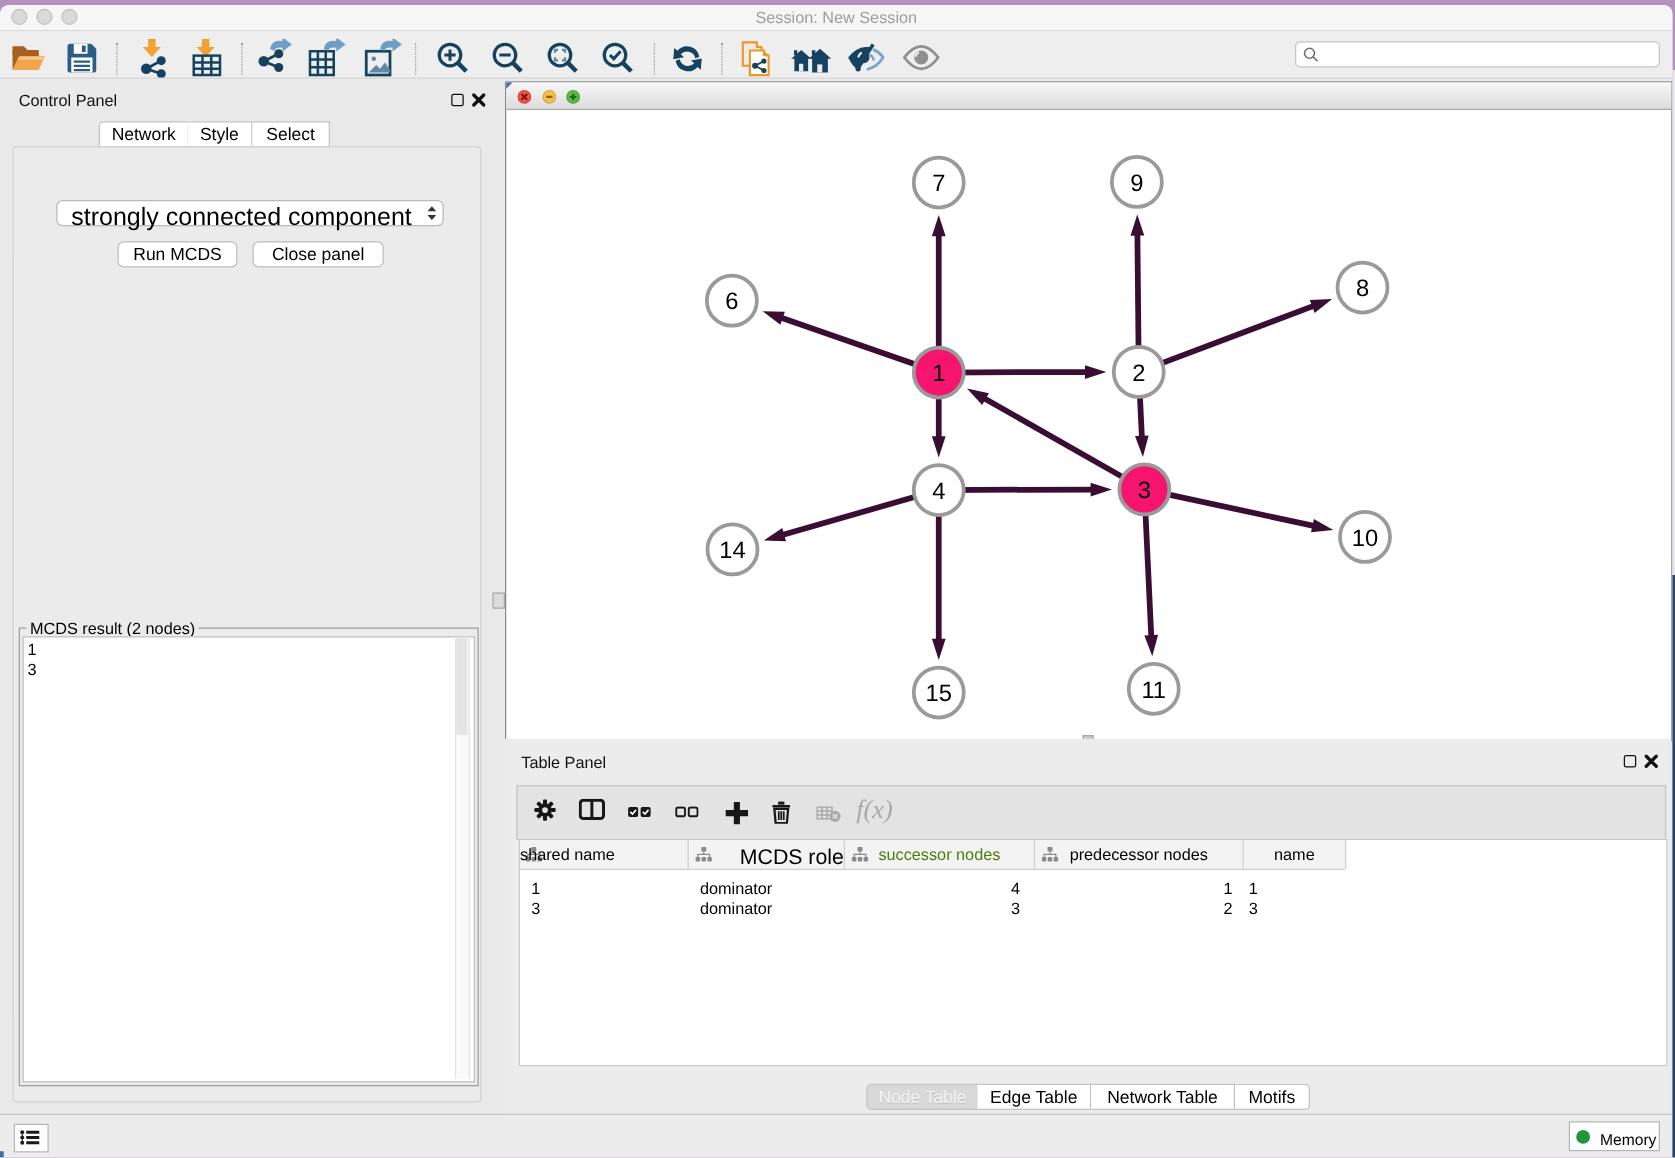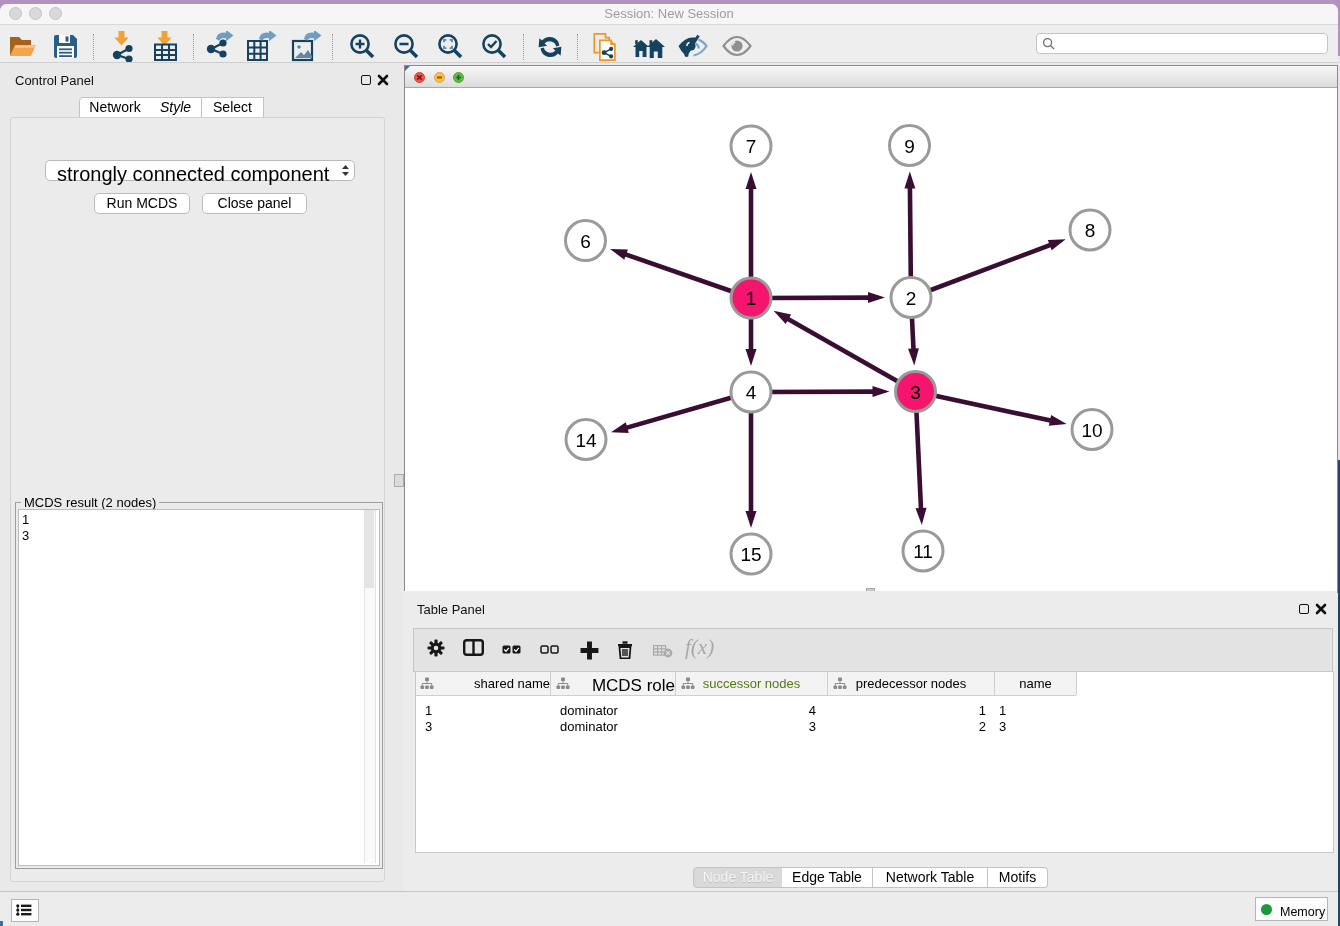"Style" div.tab { font-style: italic -> none }
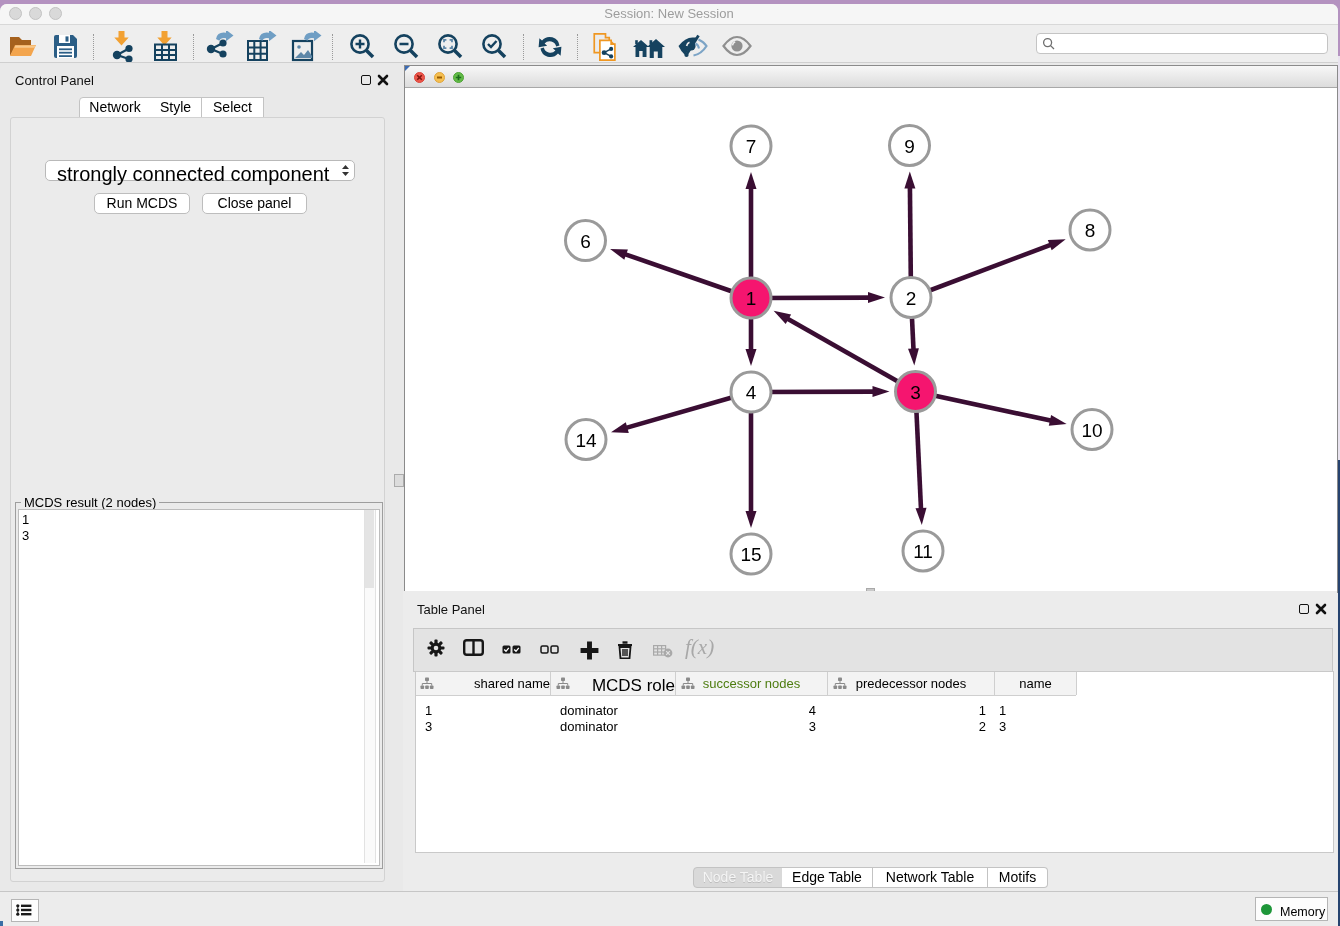"shared name" div.abs { text-align: right -> left }
